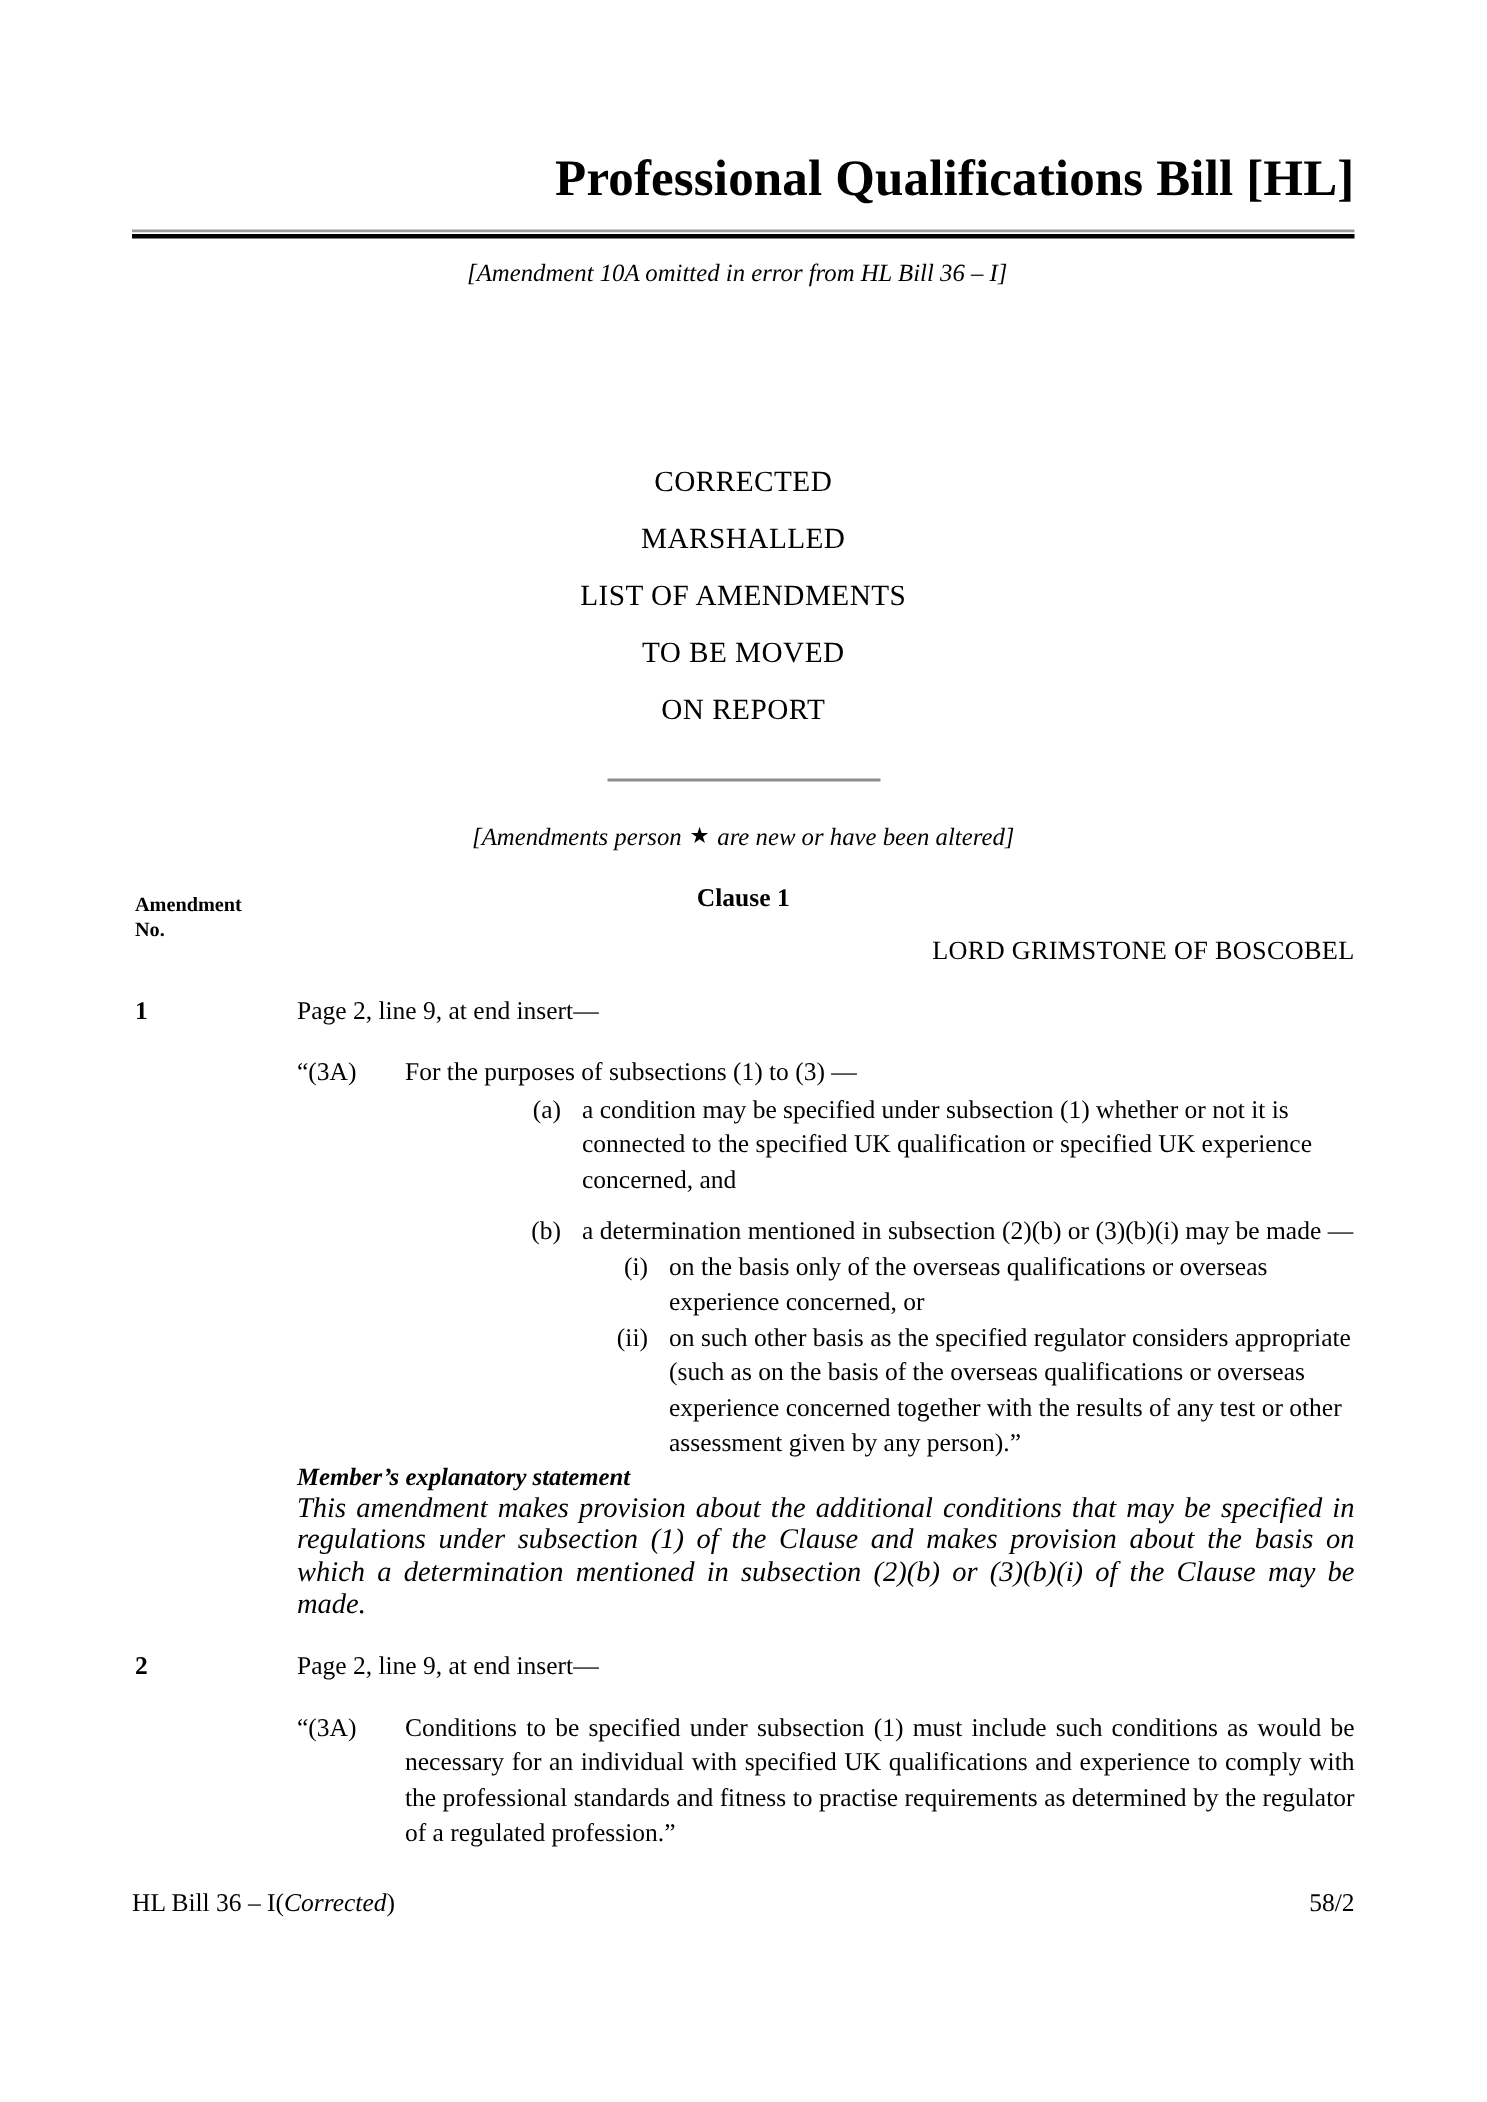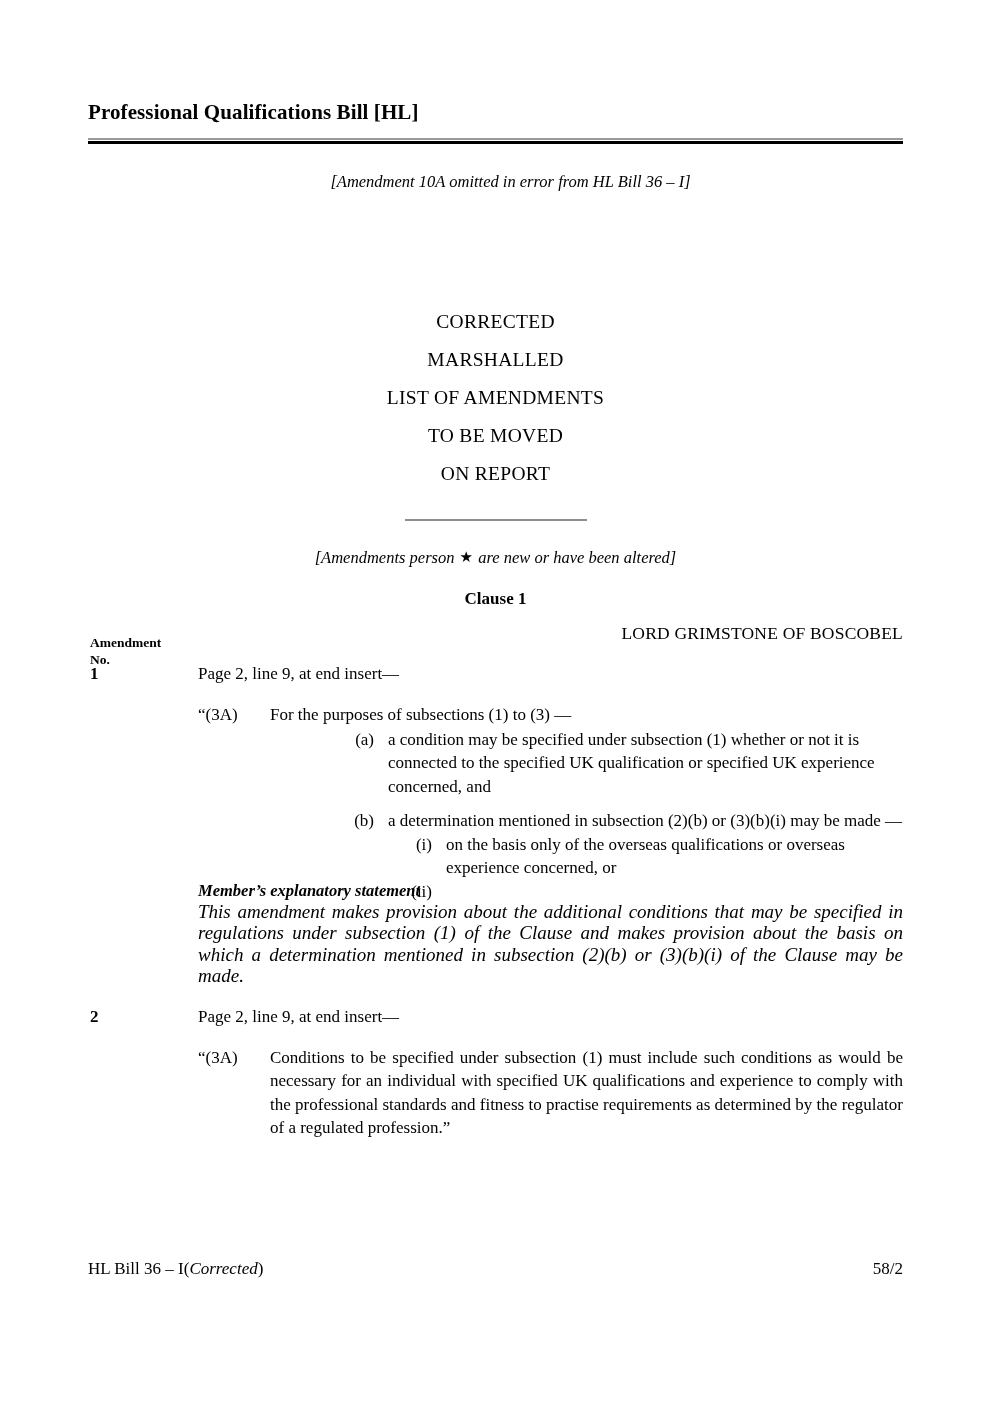"Professional Qualifications Bill [HL]" .doc-title { font-size: 21px -> 34px; text-align: left -> right }
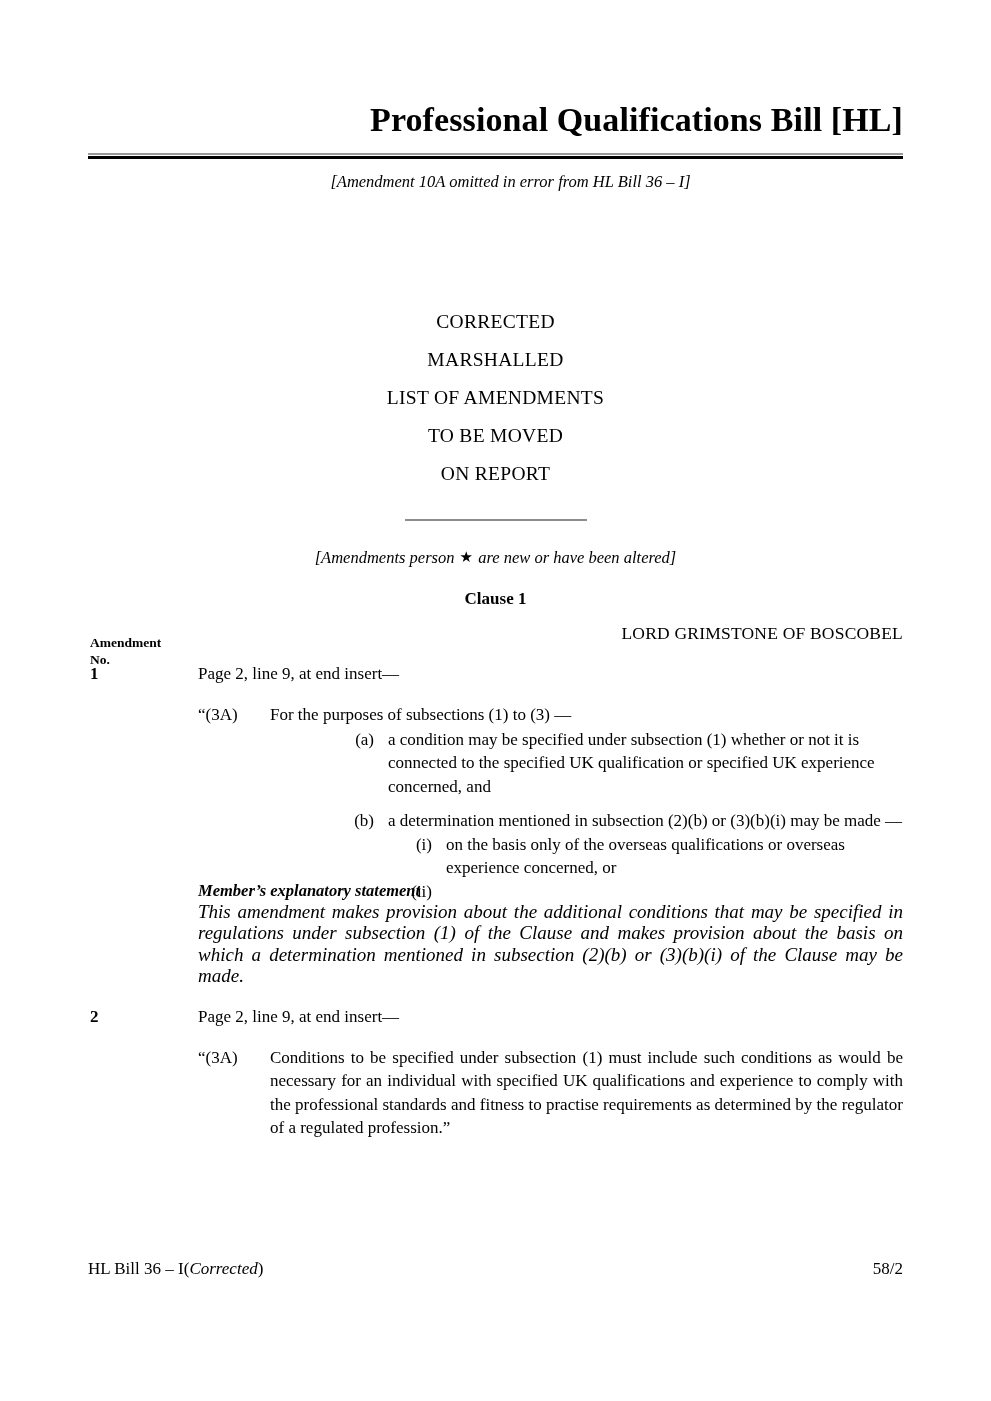"[Amendment 10A omitted in error" .errata-note { left: 103px -> 84px }
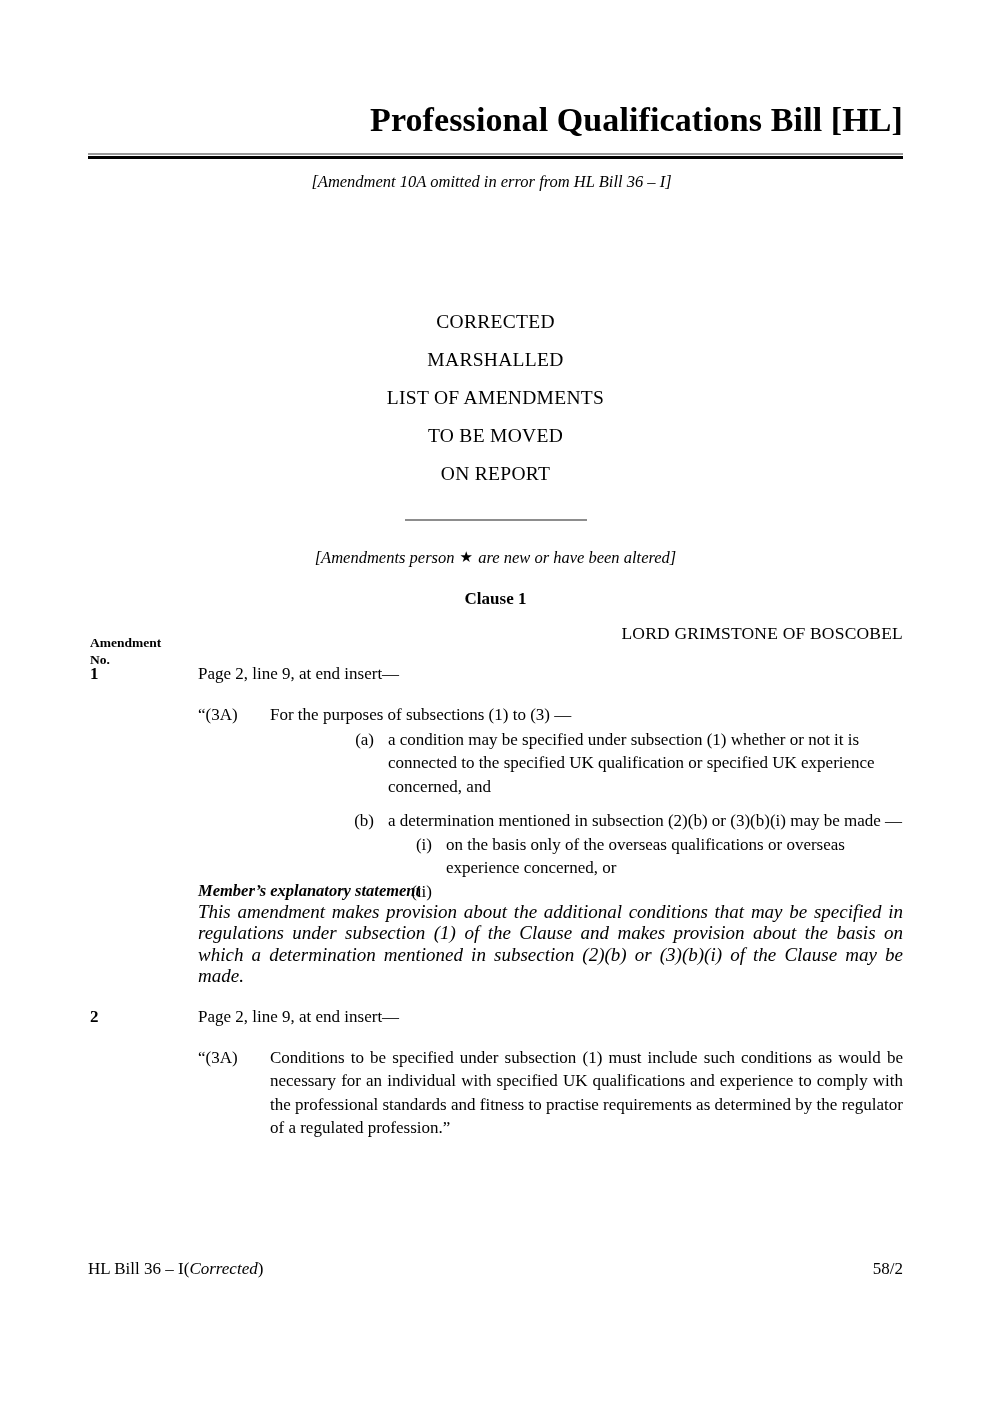"Amendment" .amend-col-head { margin-top: 40px -> none }
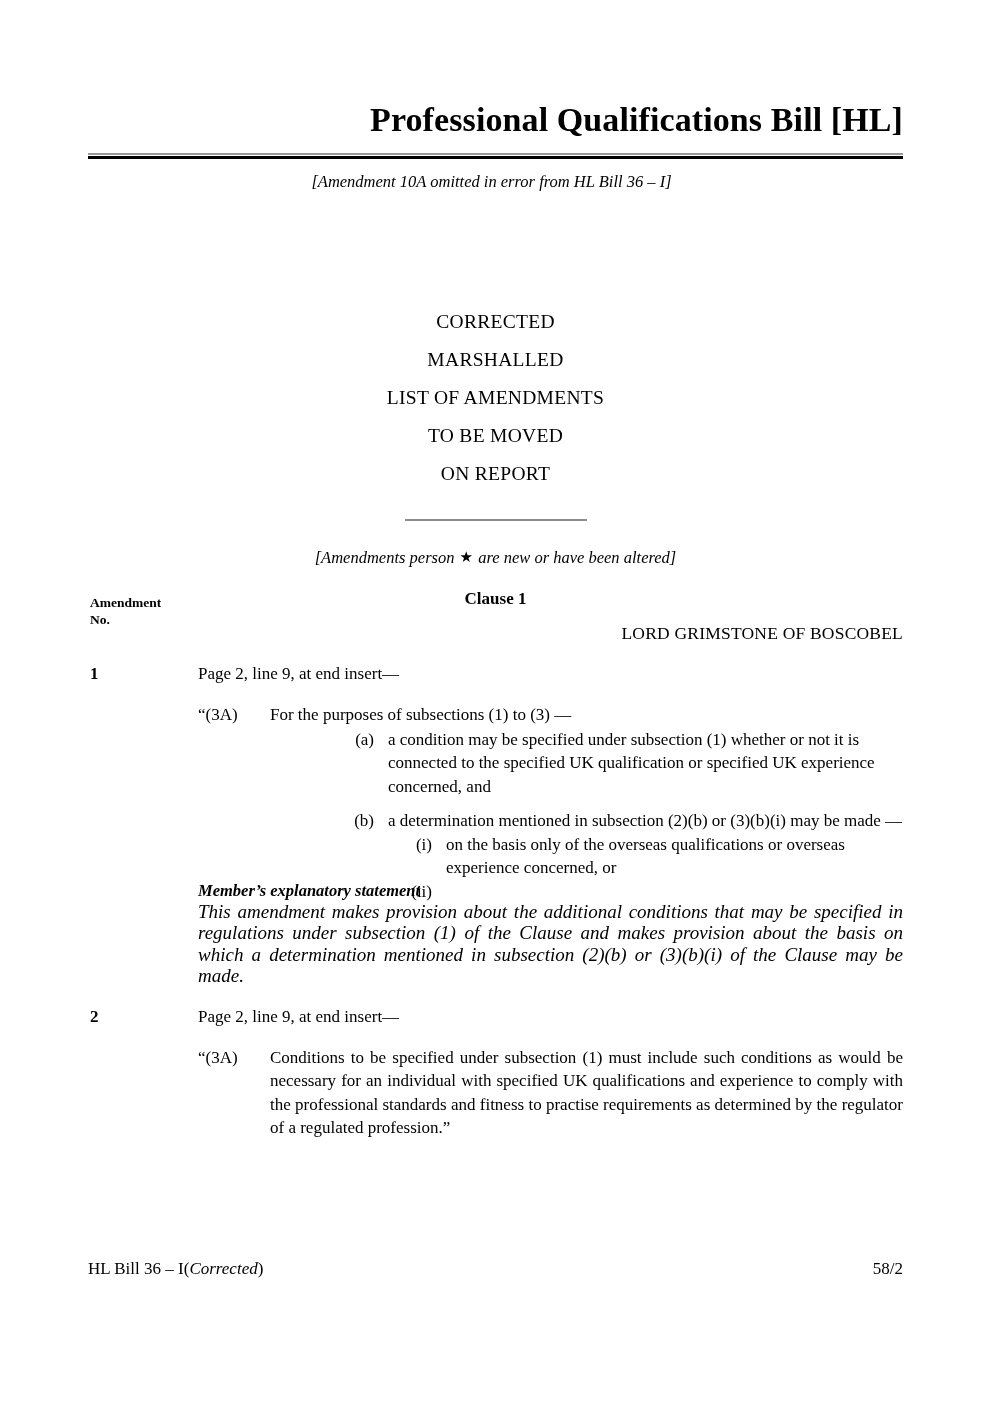"on such other basis as" span.txt { html: none -> <span>on such other basis as the specified regulator considers appropriate (such as on the basis of the overseas qualifications or overseas experience concerned together with the results of any test or other assessment given by any person).”</span> }
